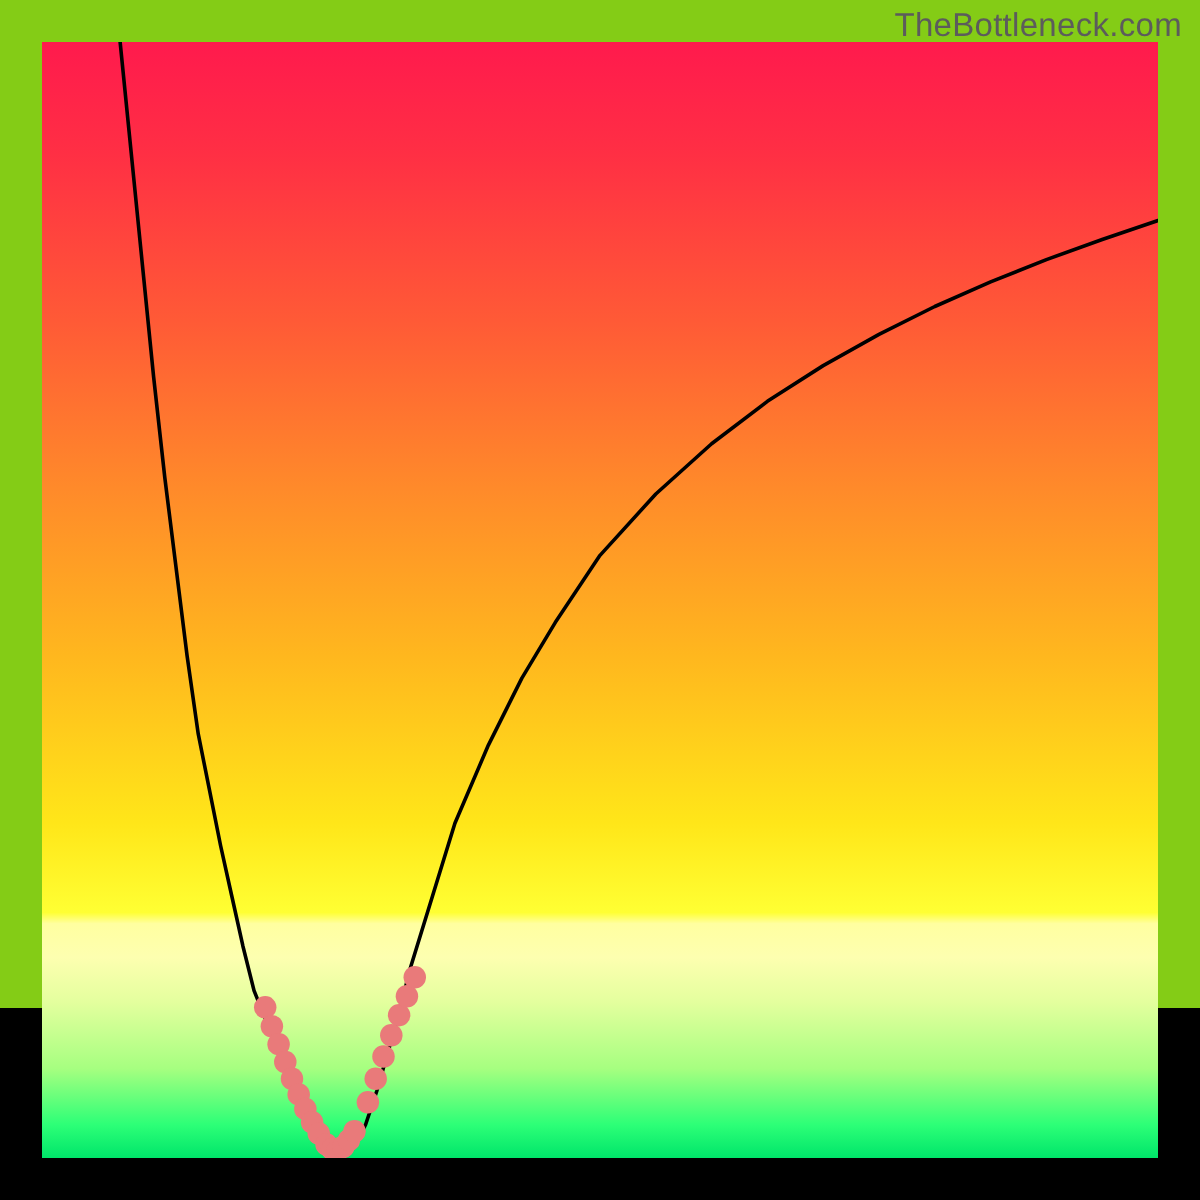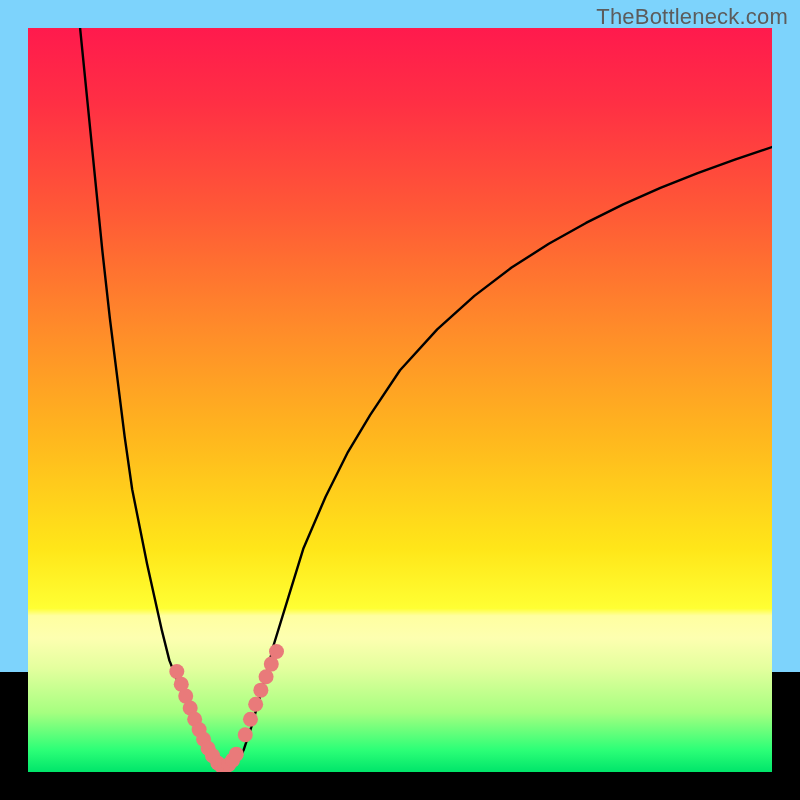"TheBottleneck.com" .frame { background: #7dd3fc -> #84cc16 }
